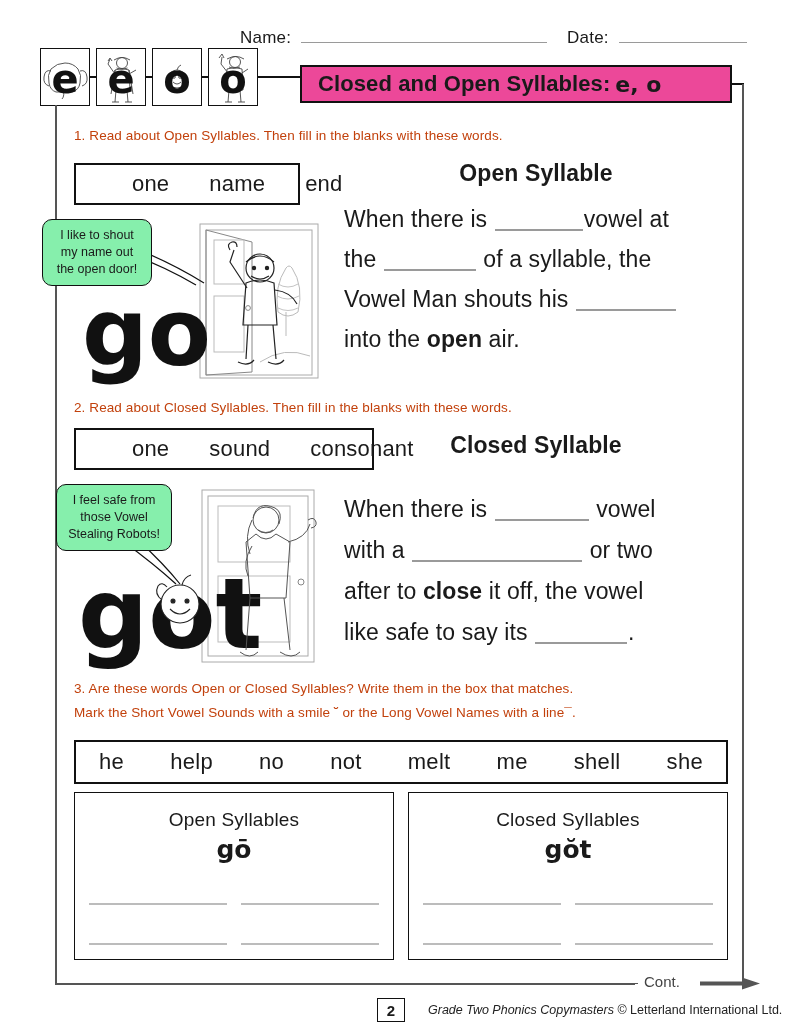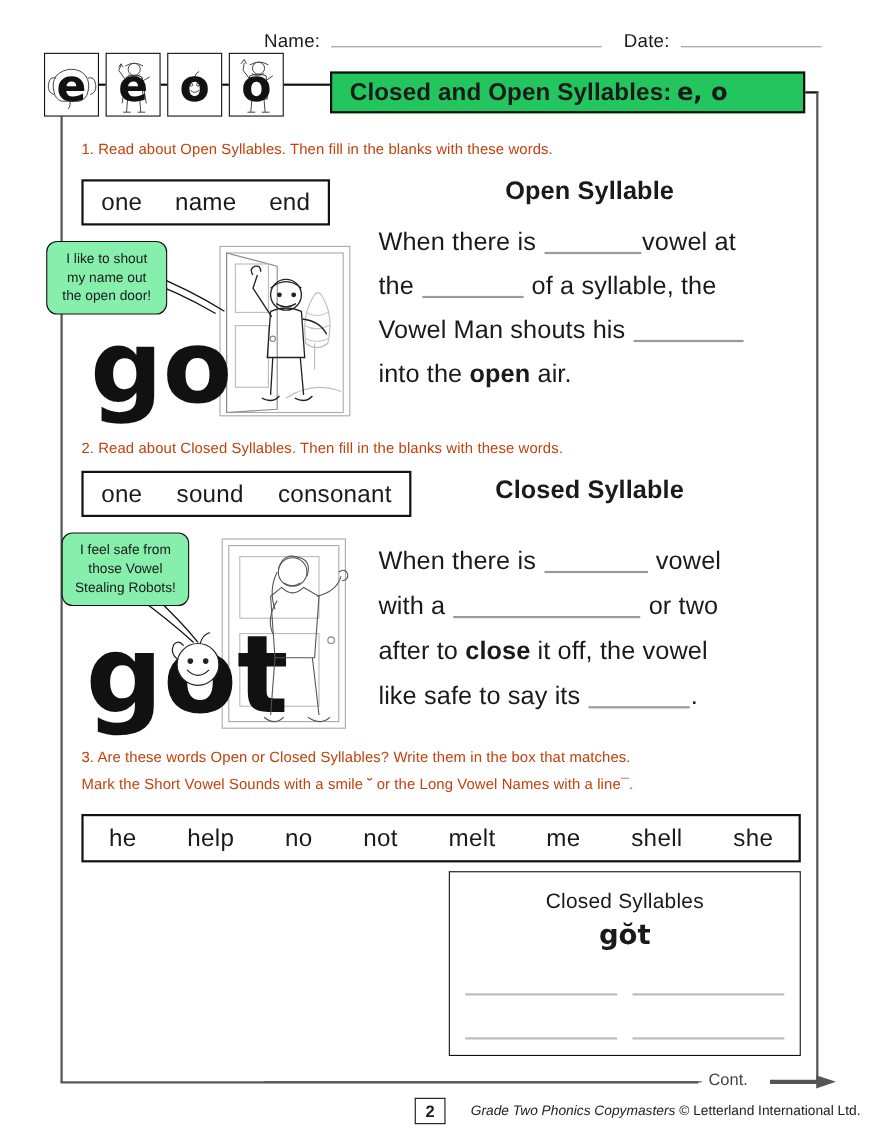"Closed and Open Syllables:" .title-box { background: #22c55e -> #ec4899 }
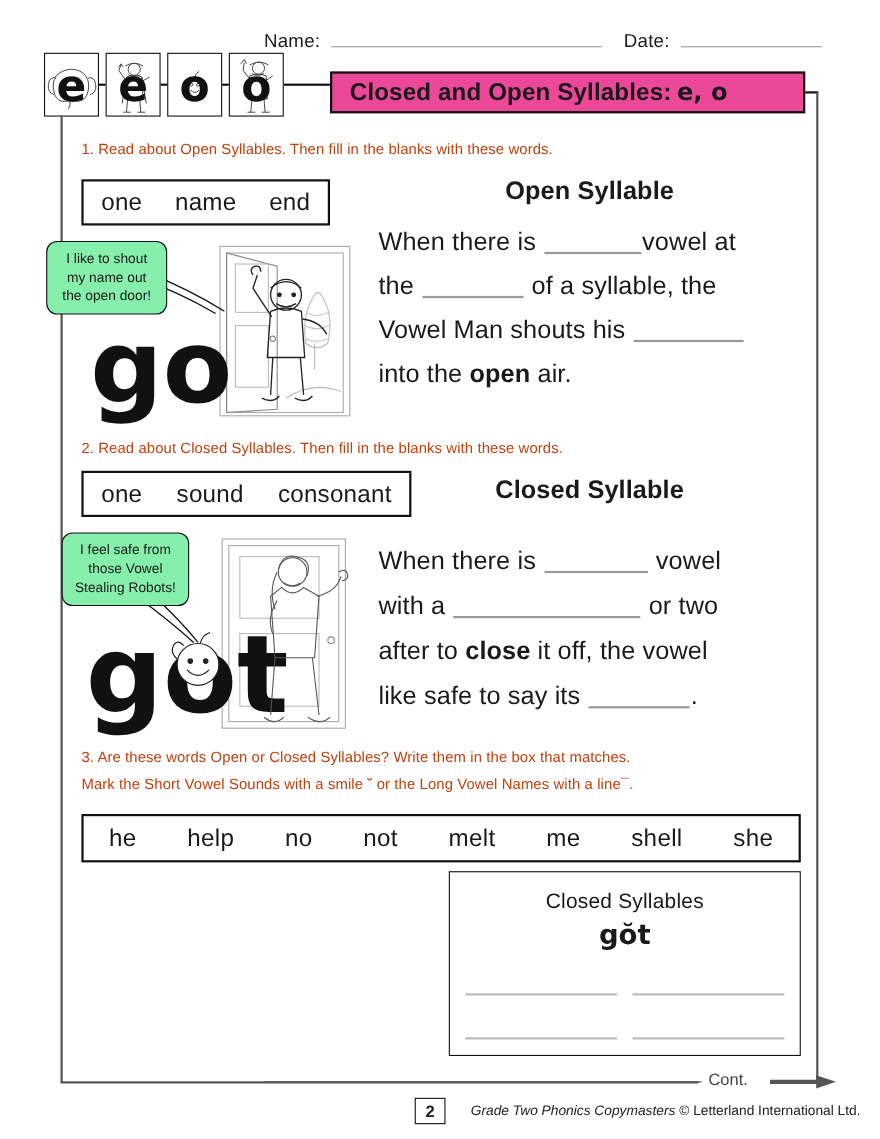"one" .wordbank span { margin-left: none -> 40px }
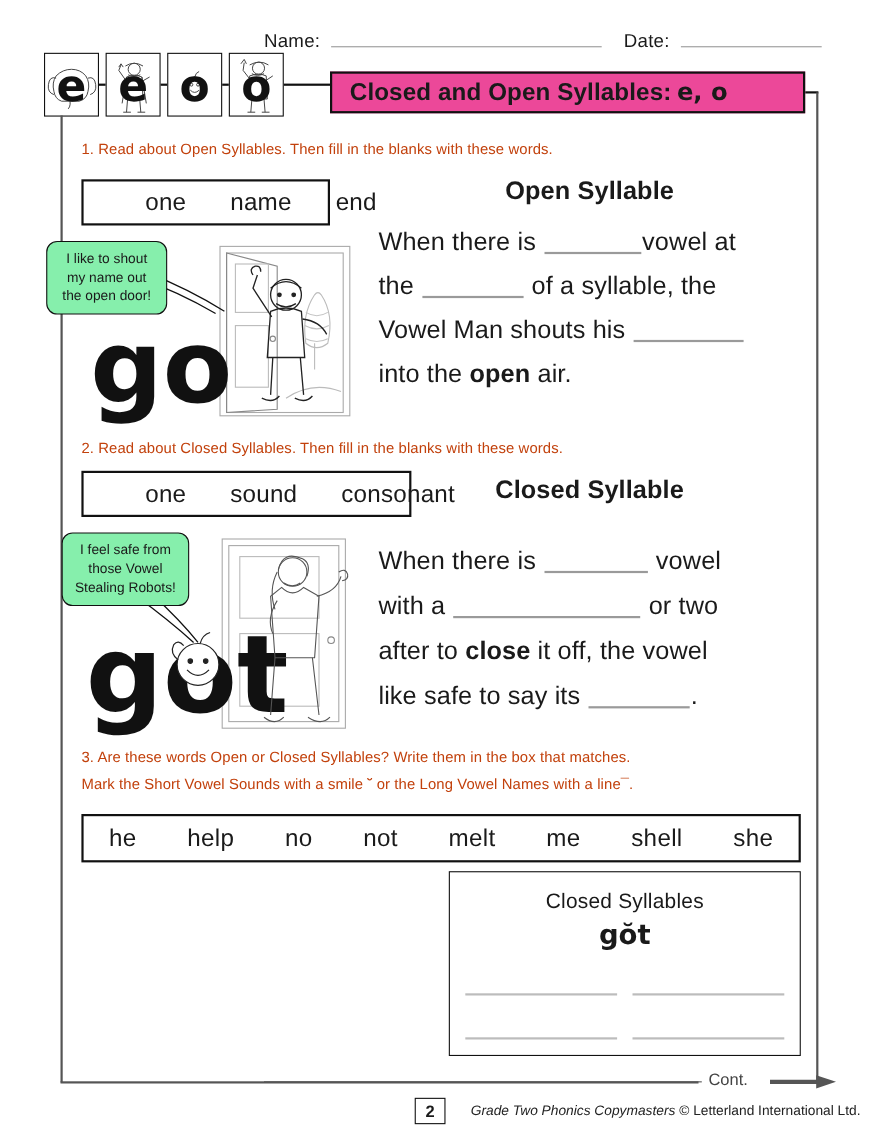"Open Syllables" div.answerbox { html: none -> <div> <div>Open Syllables</div> <div>gō</div> <div> <div> <div></div> <div></div> </div> <div> <div></div> <div></div> </div> </div> </div> }
